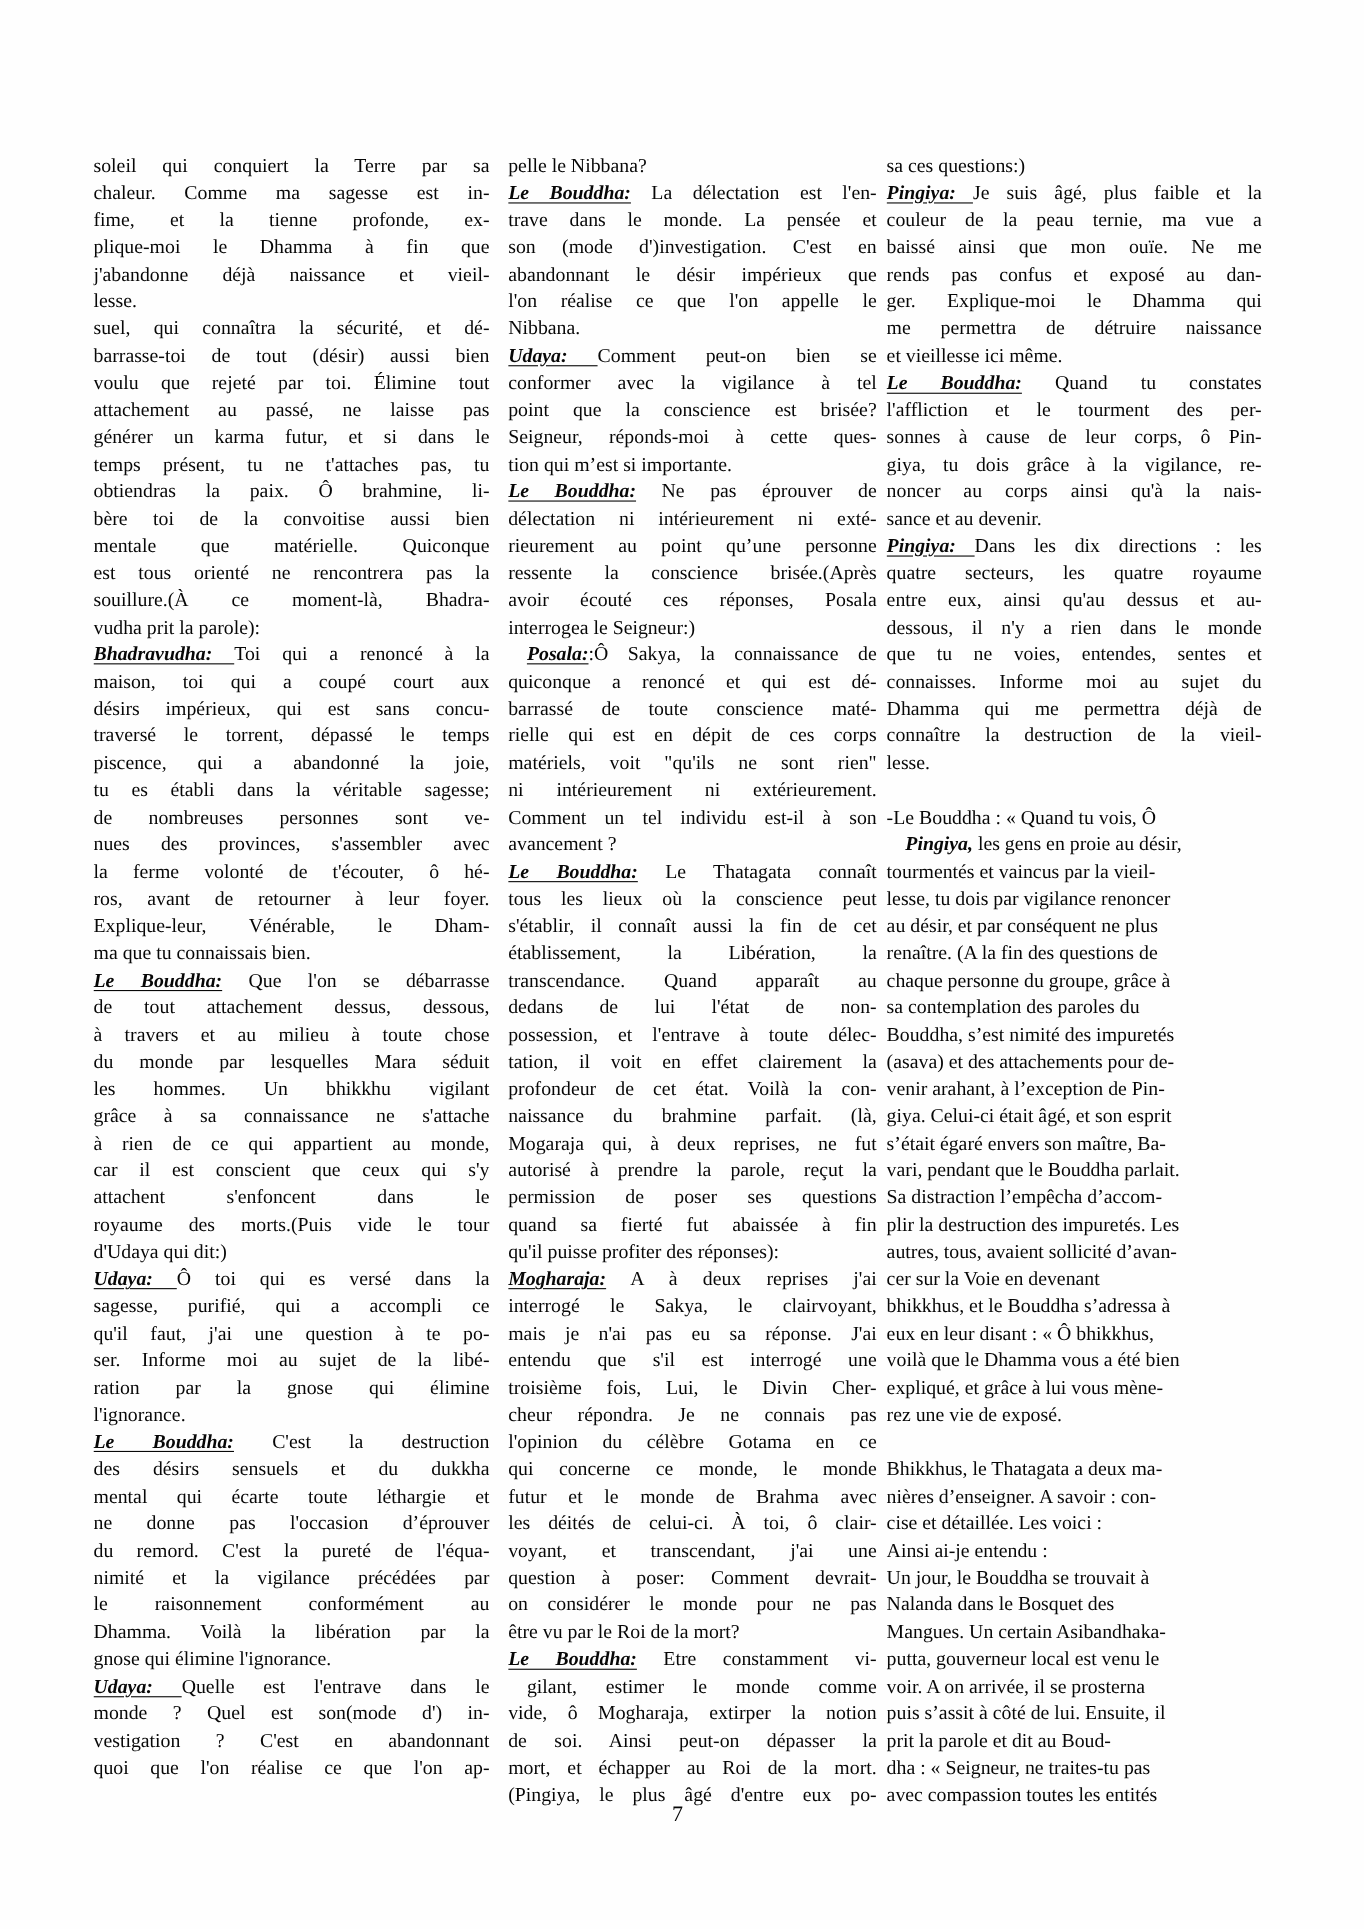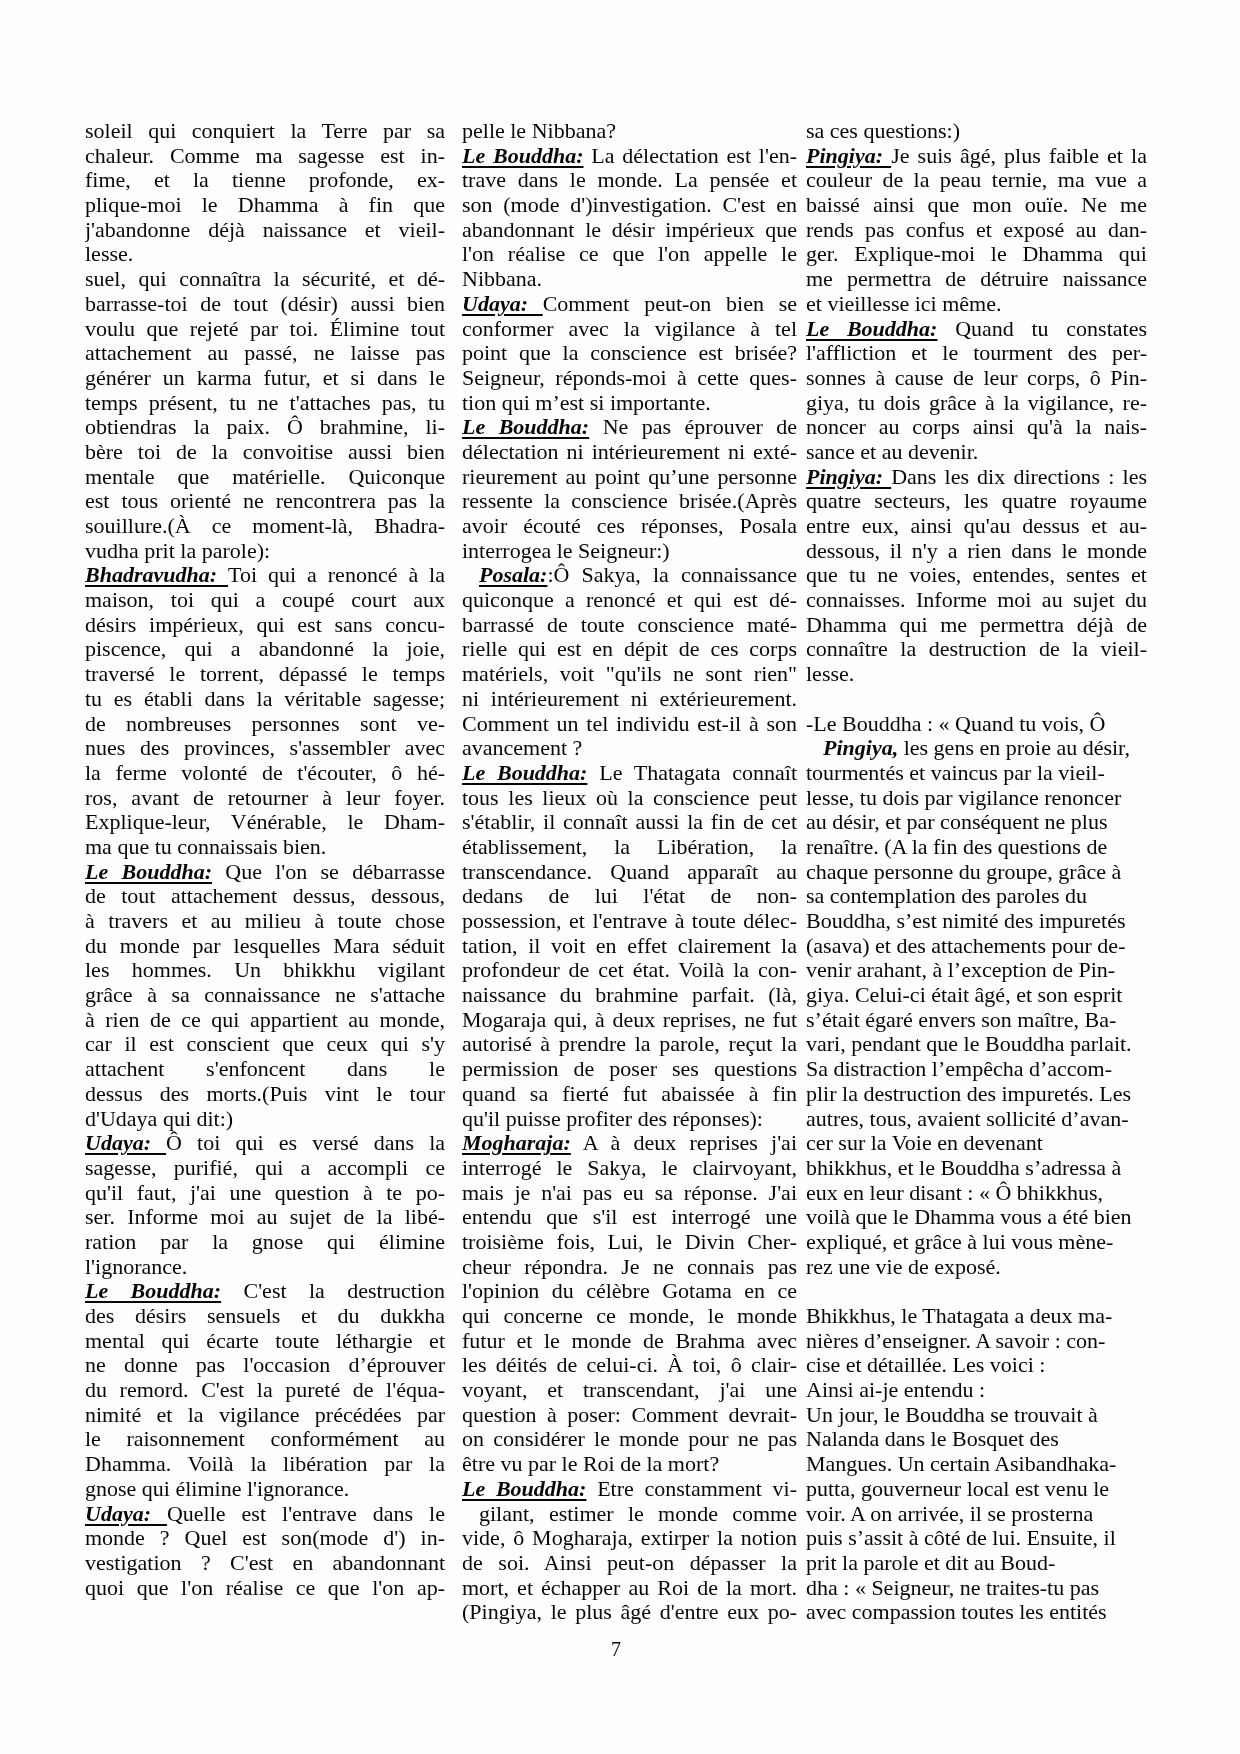"soleil qui conquiert la Terre" .col { font-size: 22px -> 18px; top: 119px -> 138px }
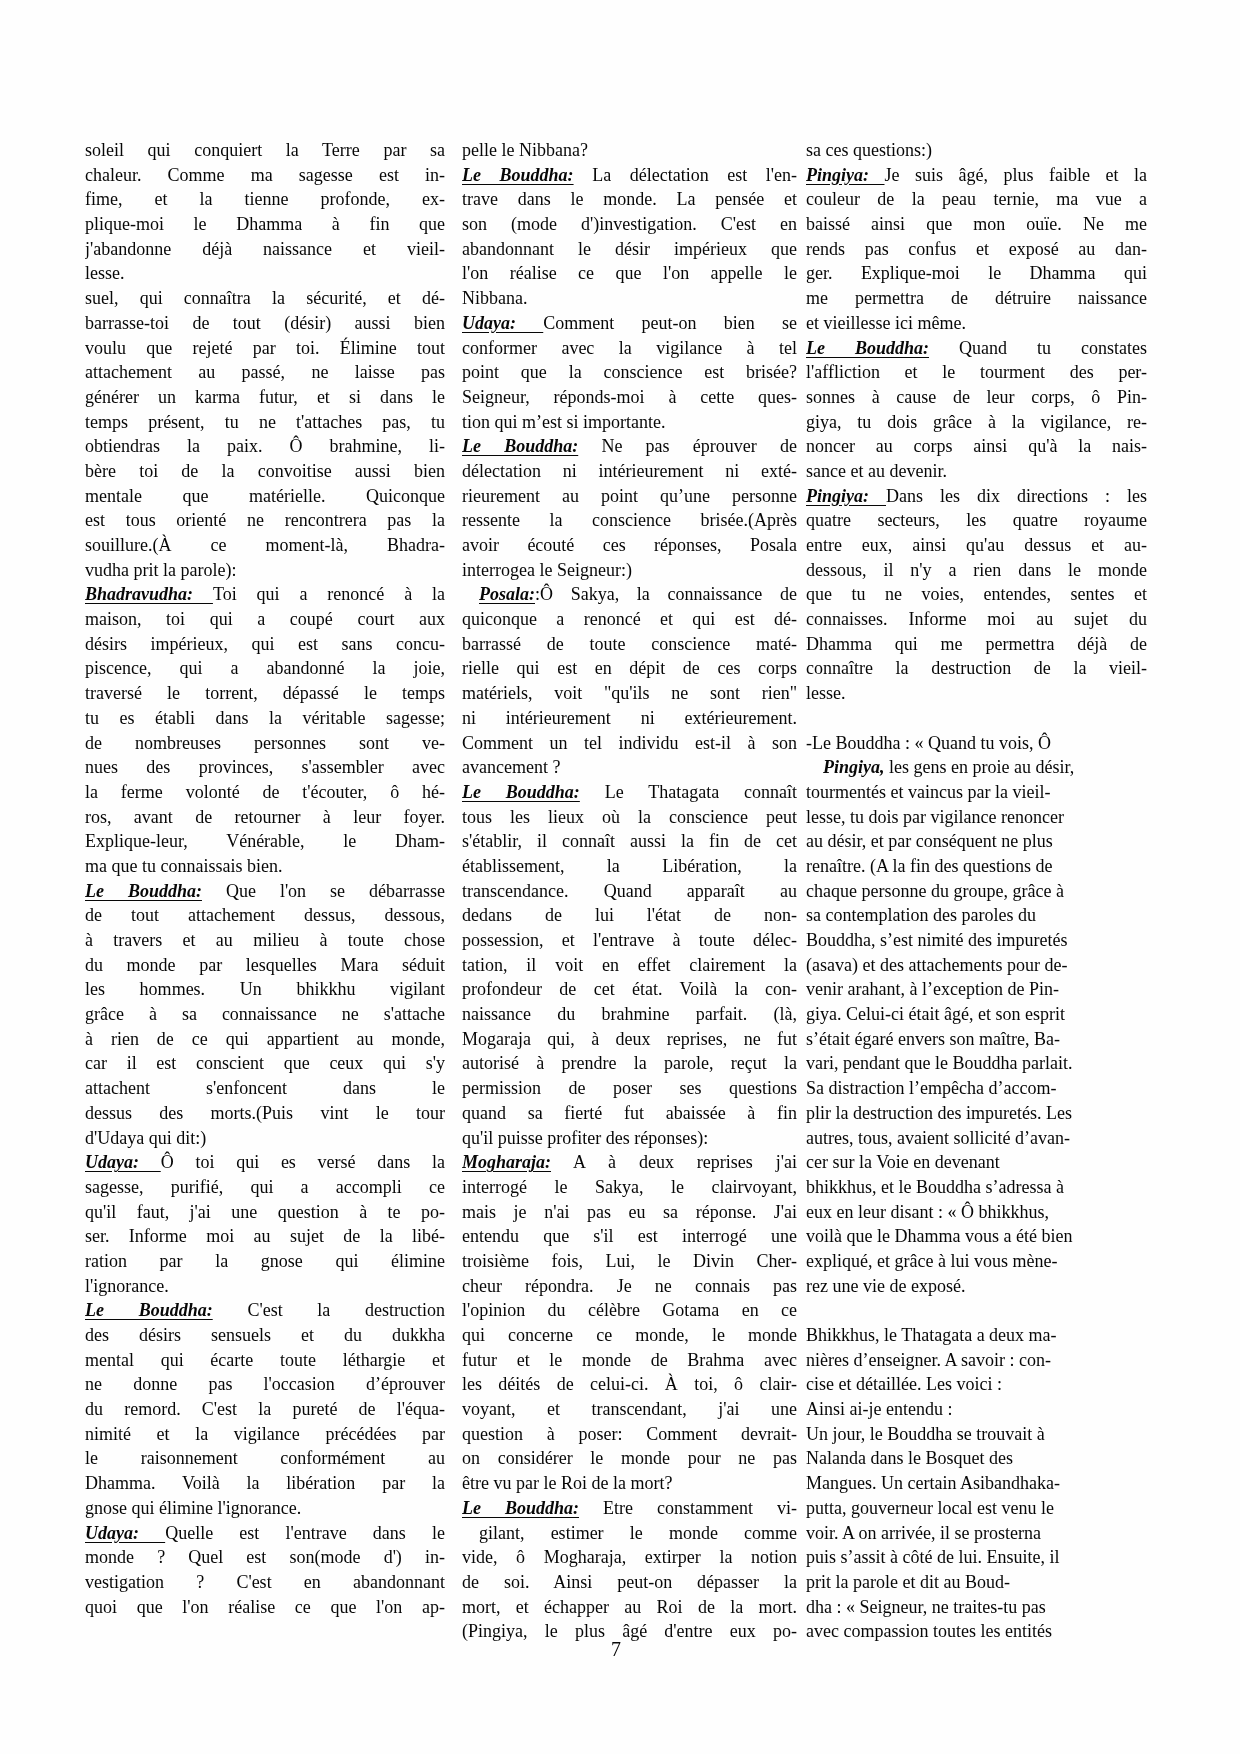"piscence, qui a abandonné la" div.ln { order: before "traversé le torrent, dépassé le" -> after "traversé le torrent, dépassé le" }
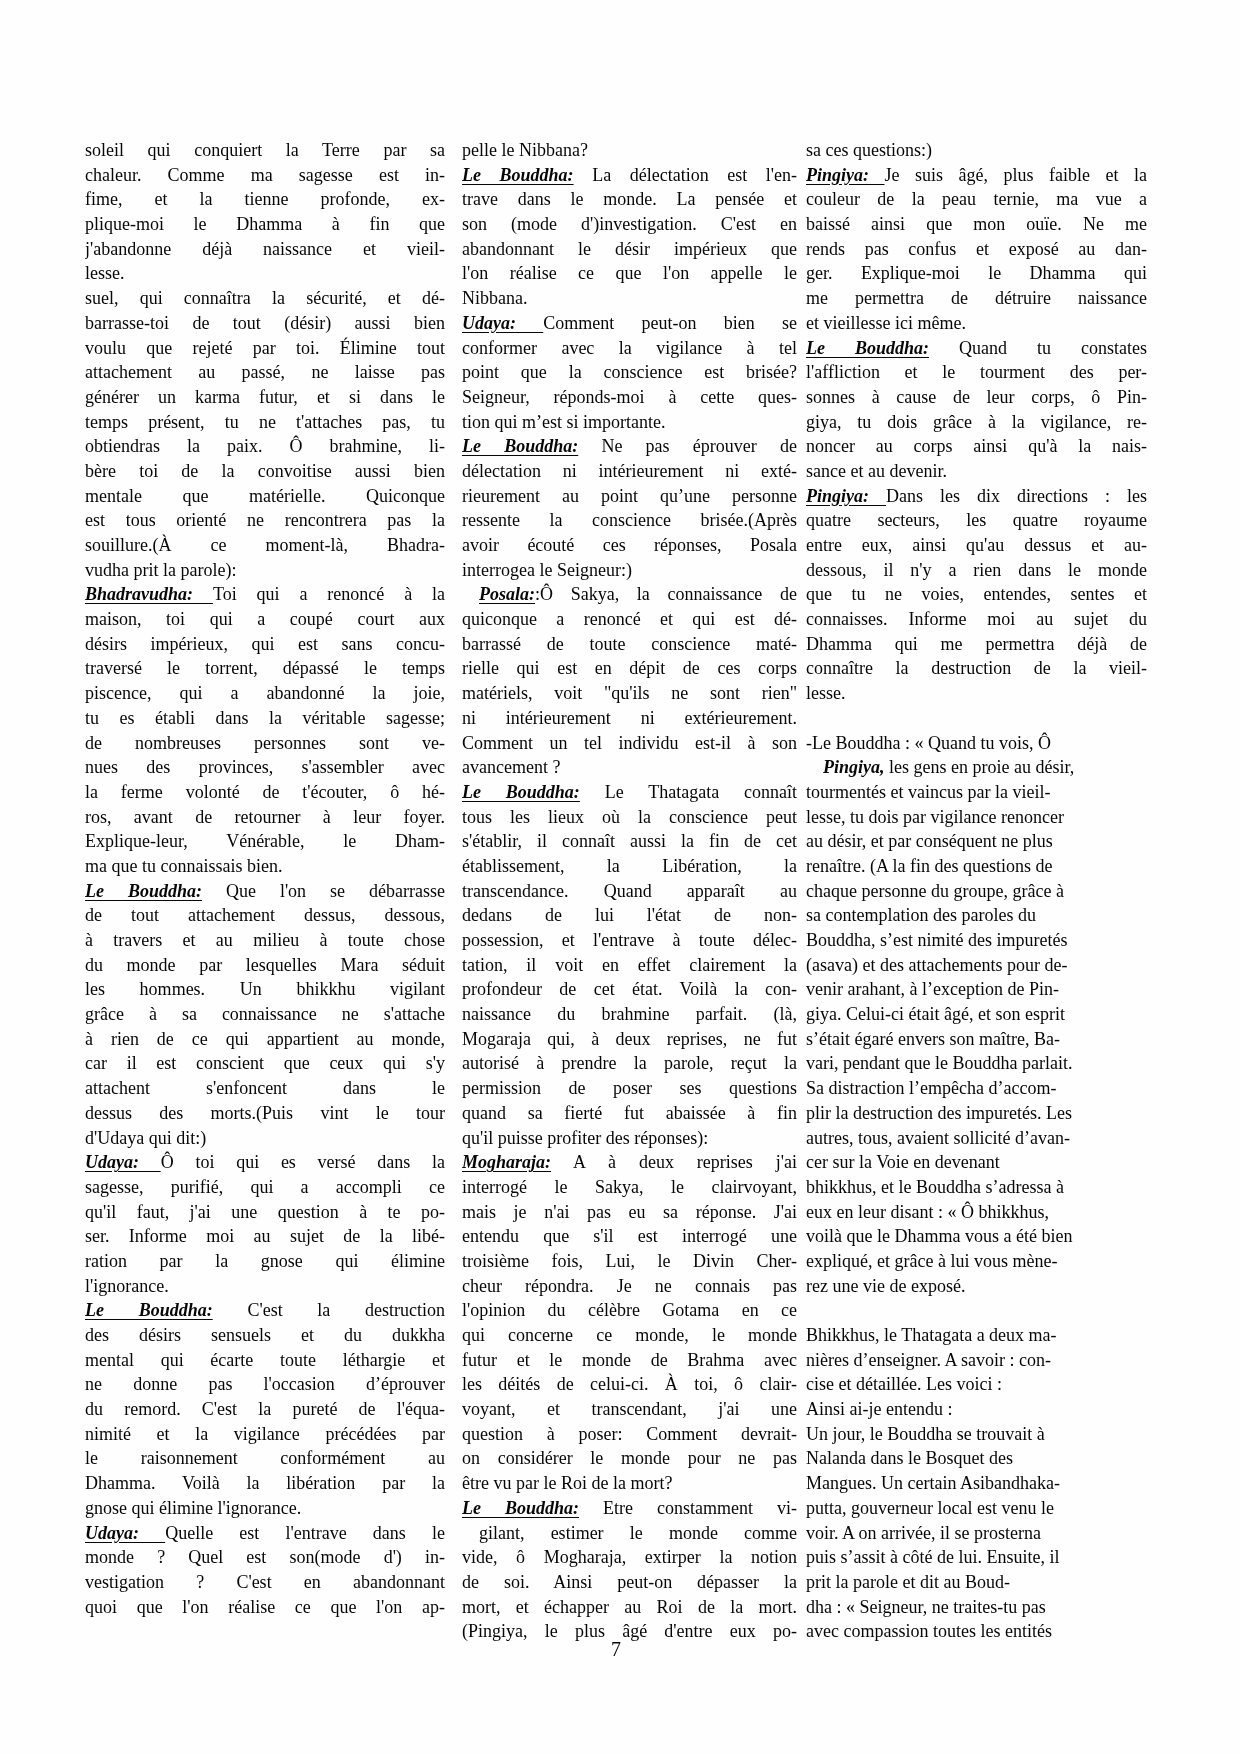"dessus des morts.(Puis vint le" span.r-p { text: dessus des morts.(Puis vint -> royaume des morts.(Puis vide }
